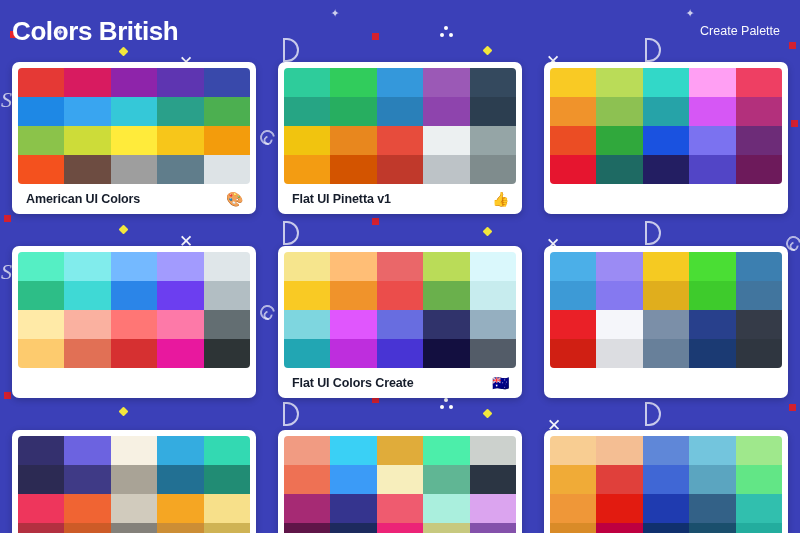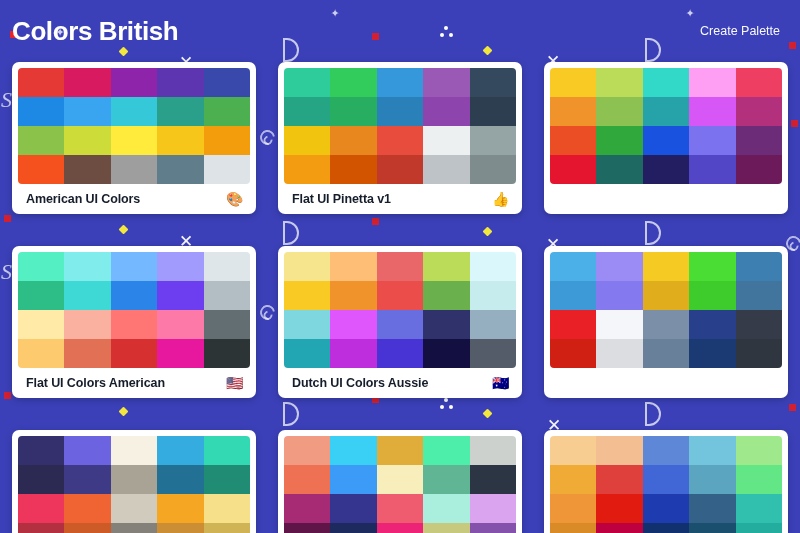"Flat UI Colors American" div.card-foot { html: <div> <div>Flat UI Colors American</div> <div>🇺🇸</div> </div> -> none }
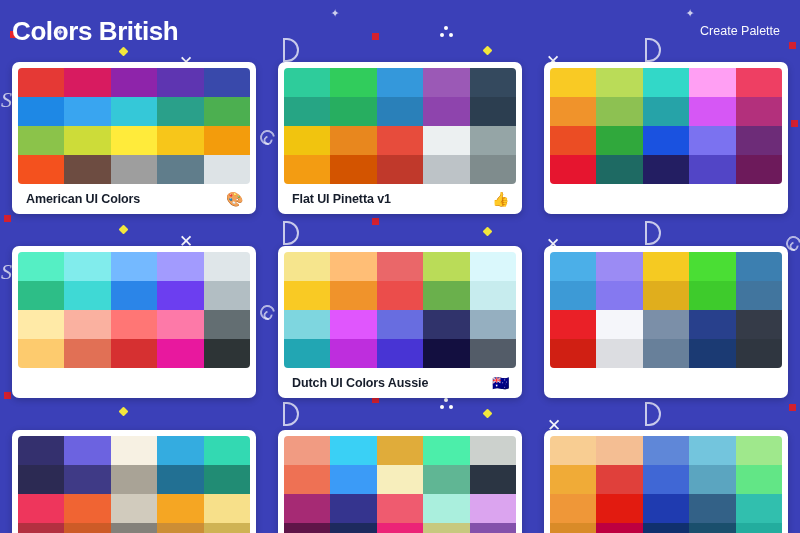"Dutch UI Colors Aussie" div.card-title { text: Dutch UI Colors Aussie -> Flat UI Colors Create }
